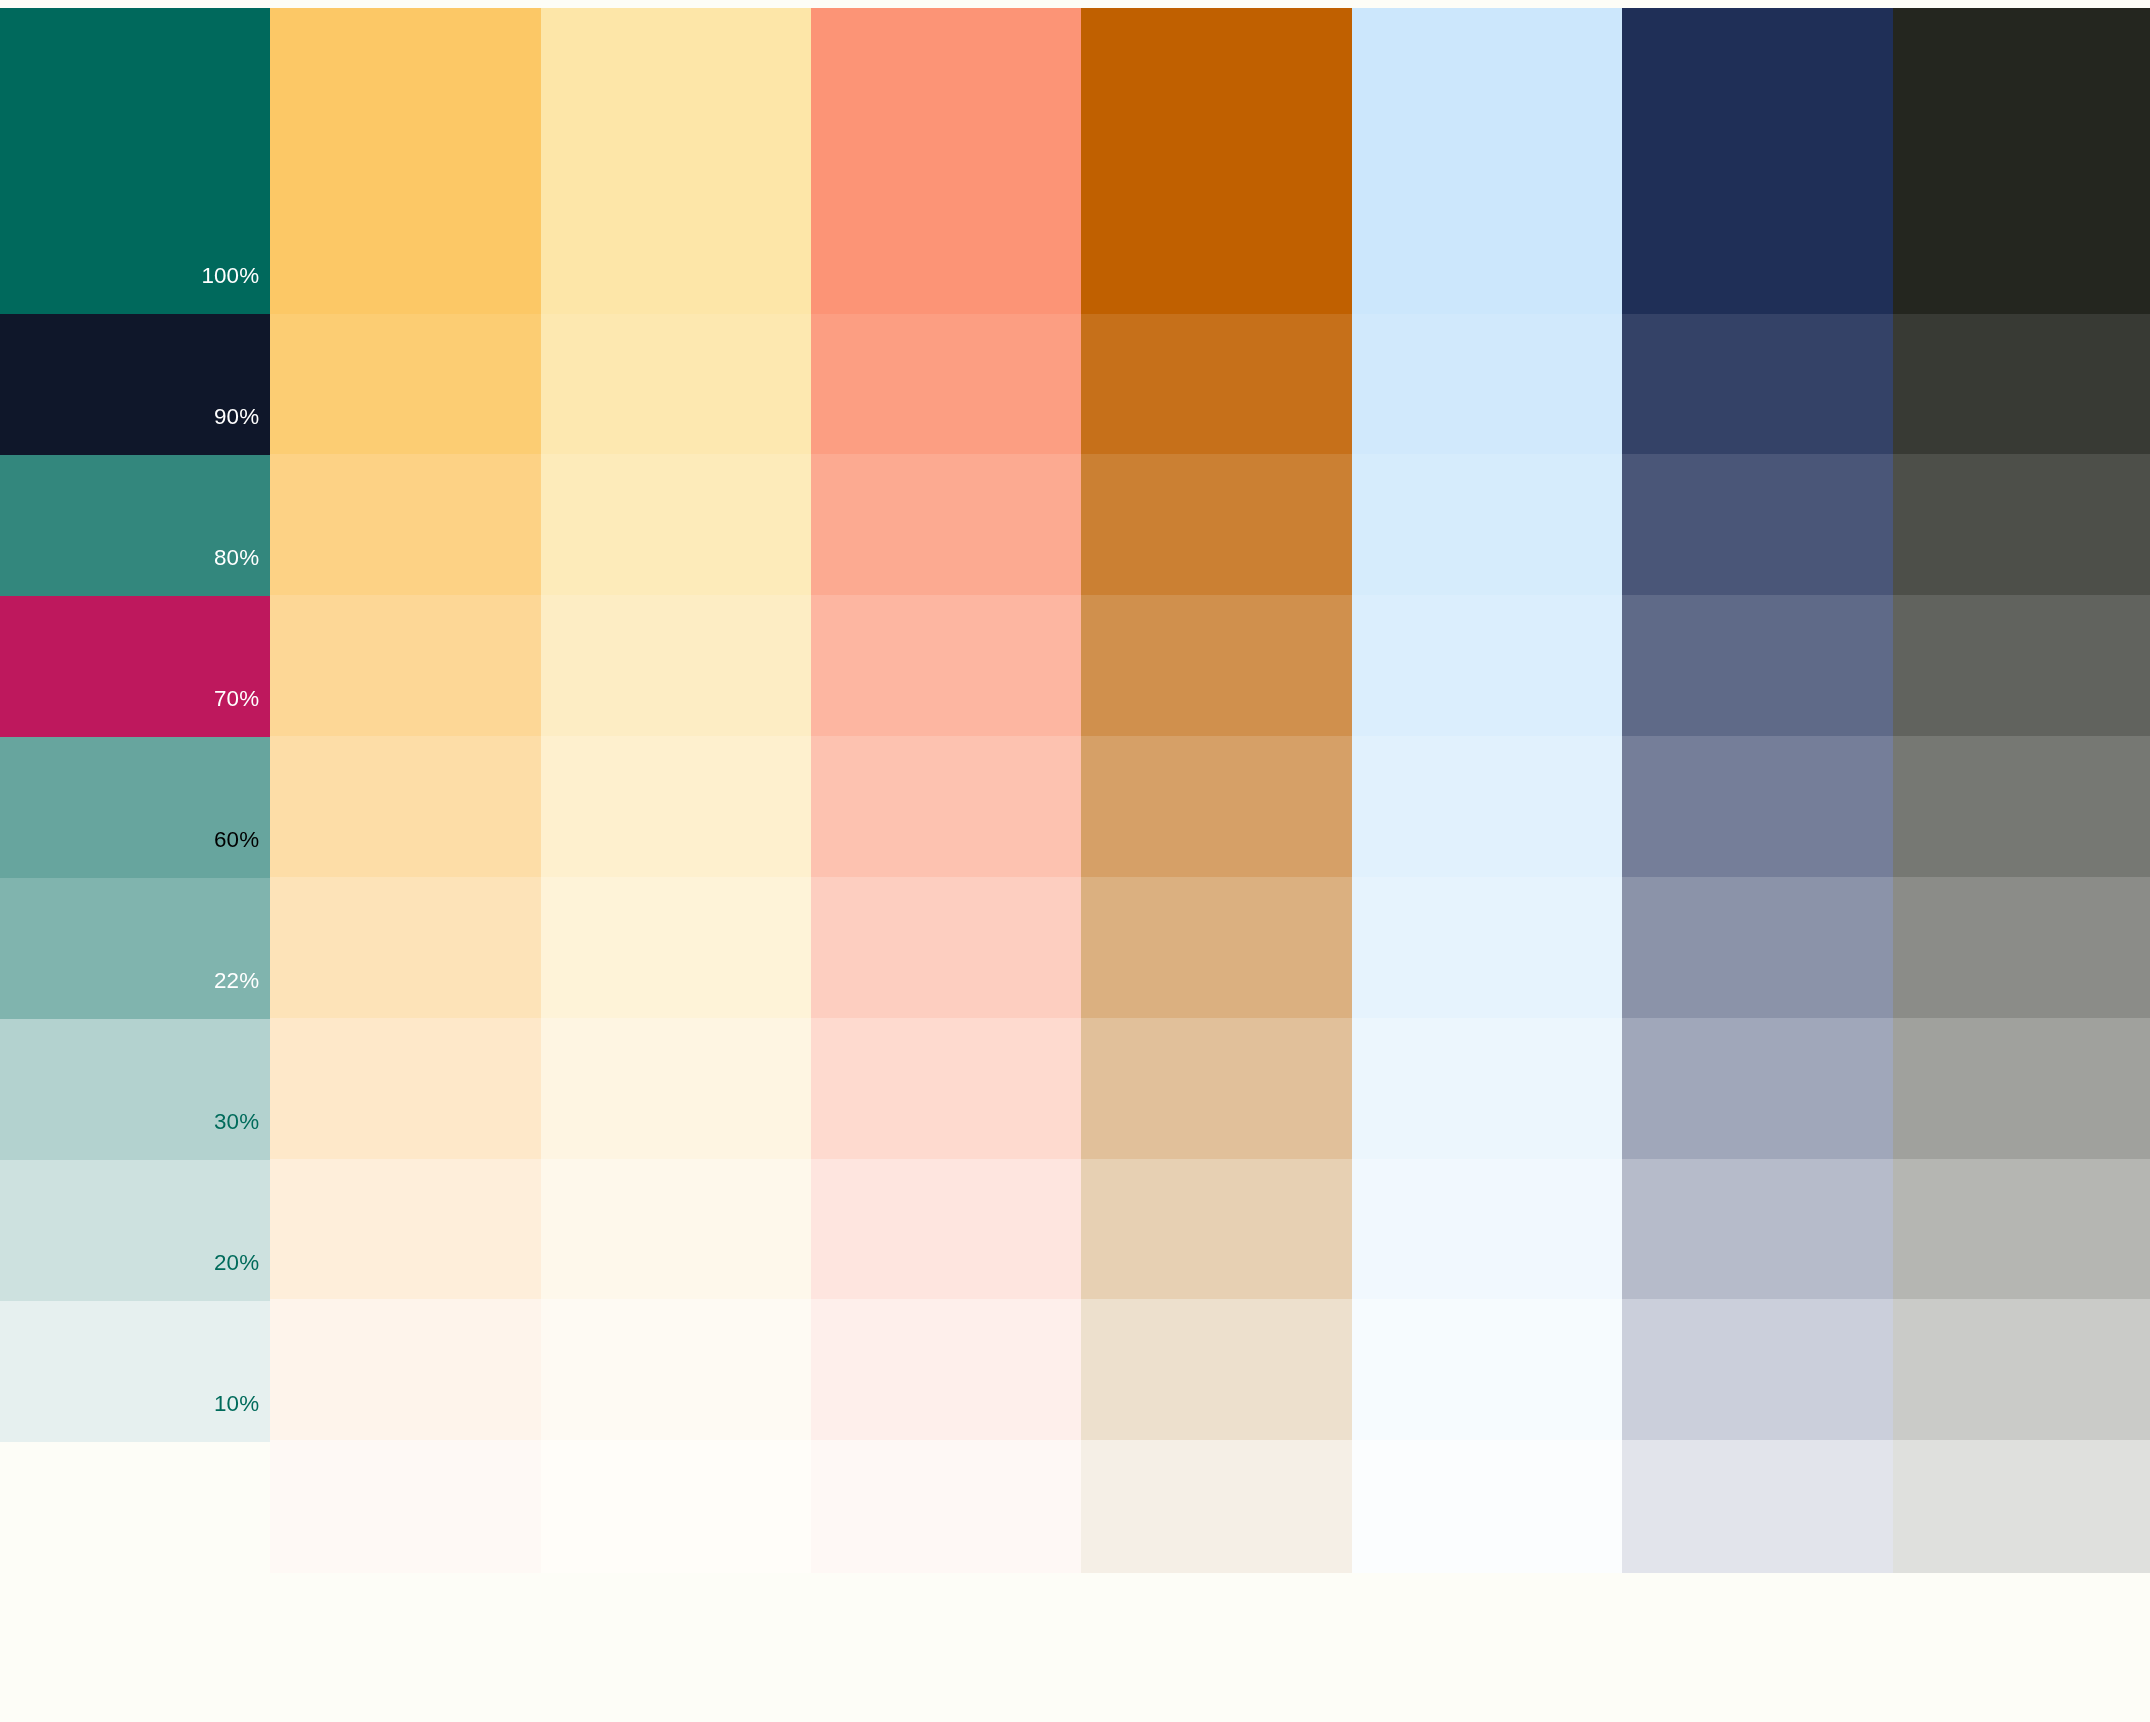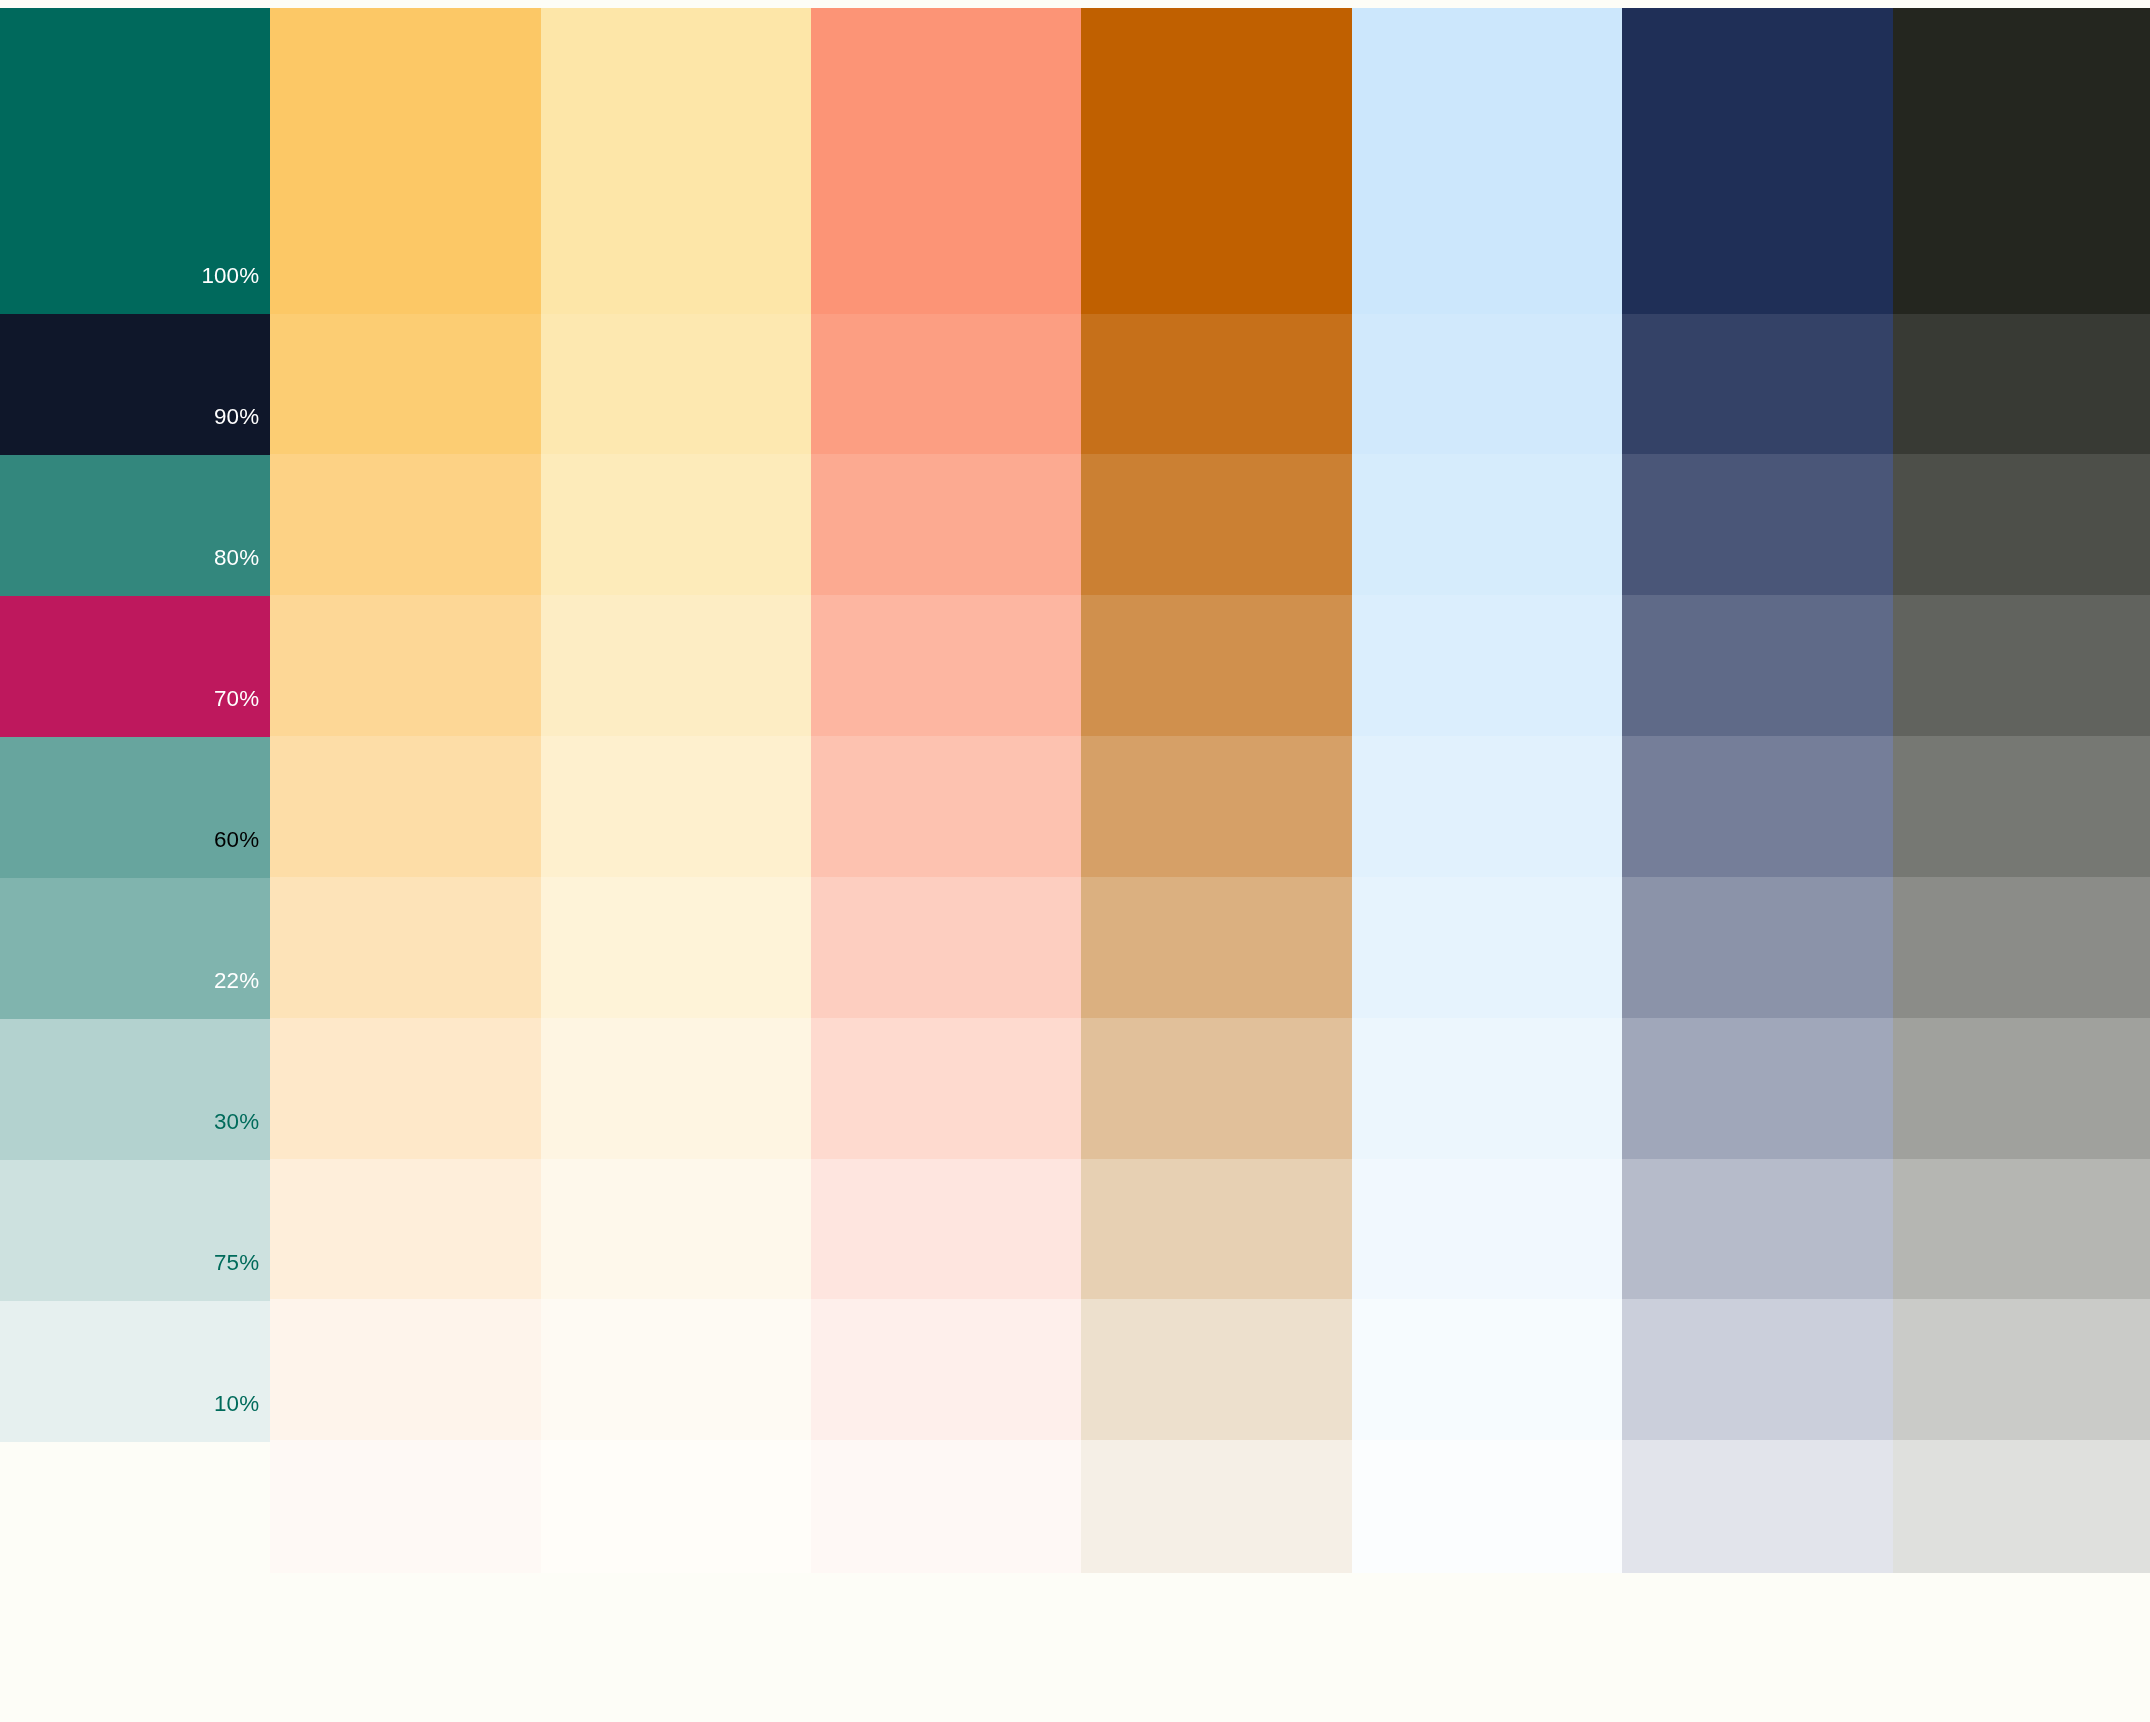"75%" span.swatch-label { text: 75% -> 20% }
